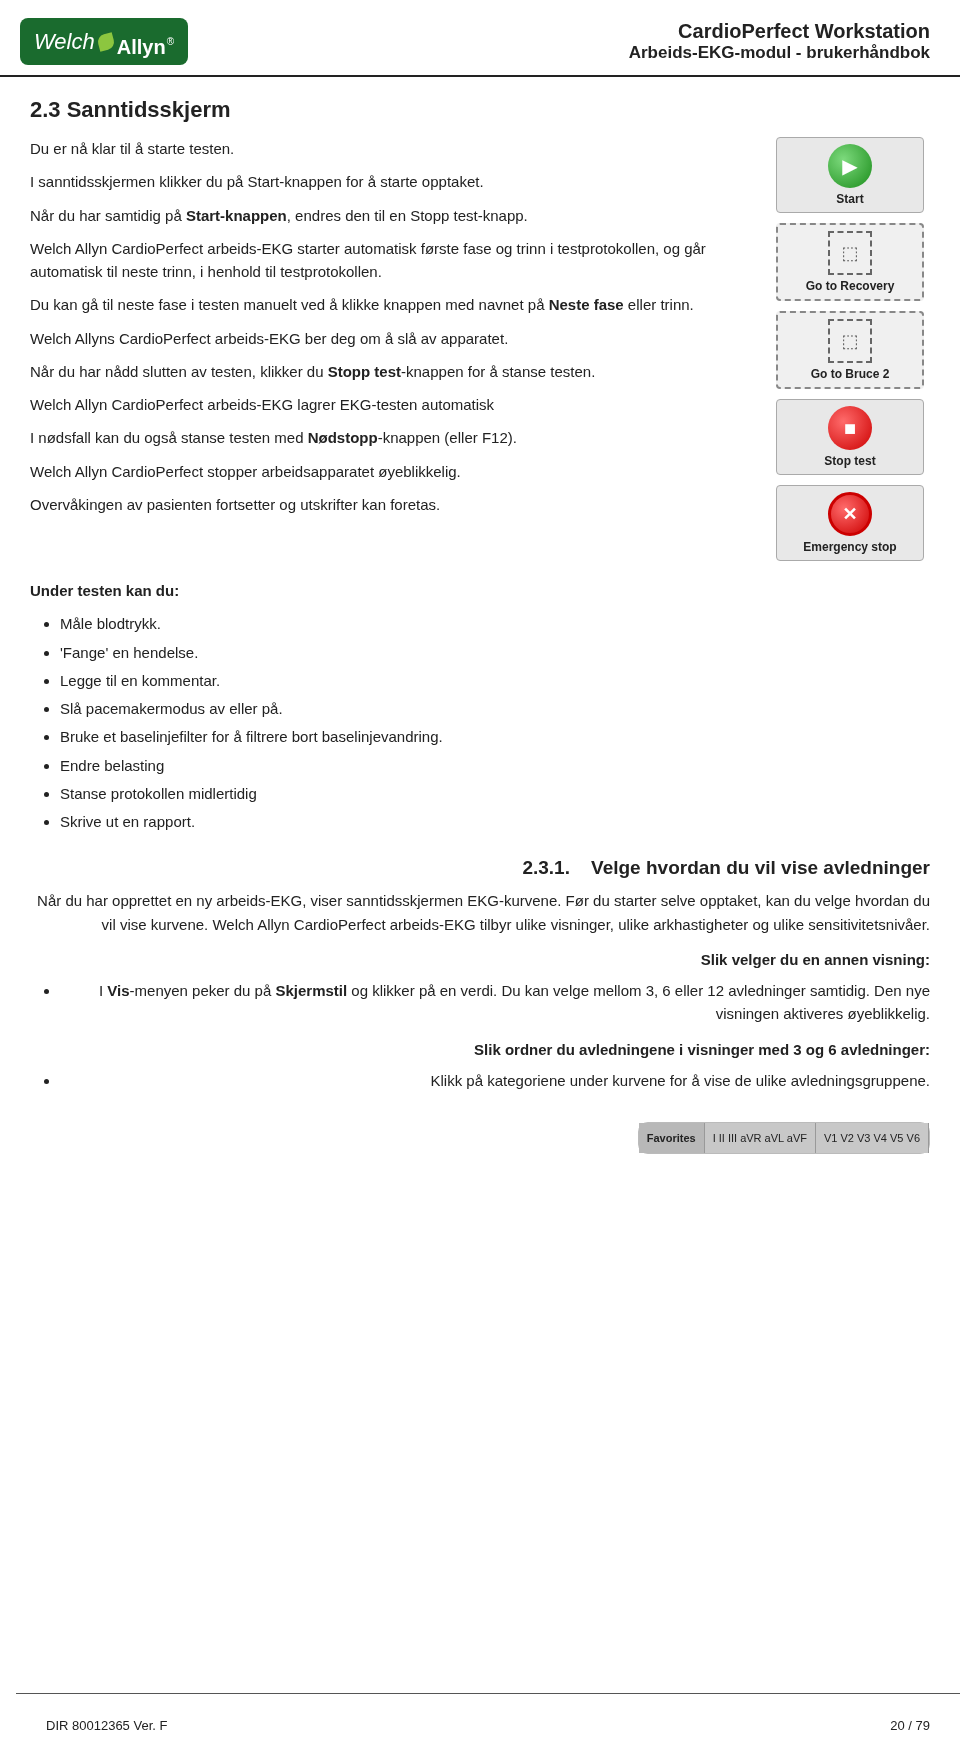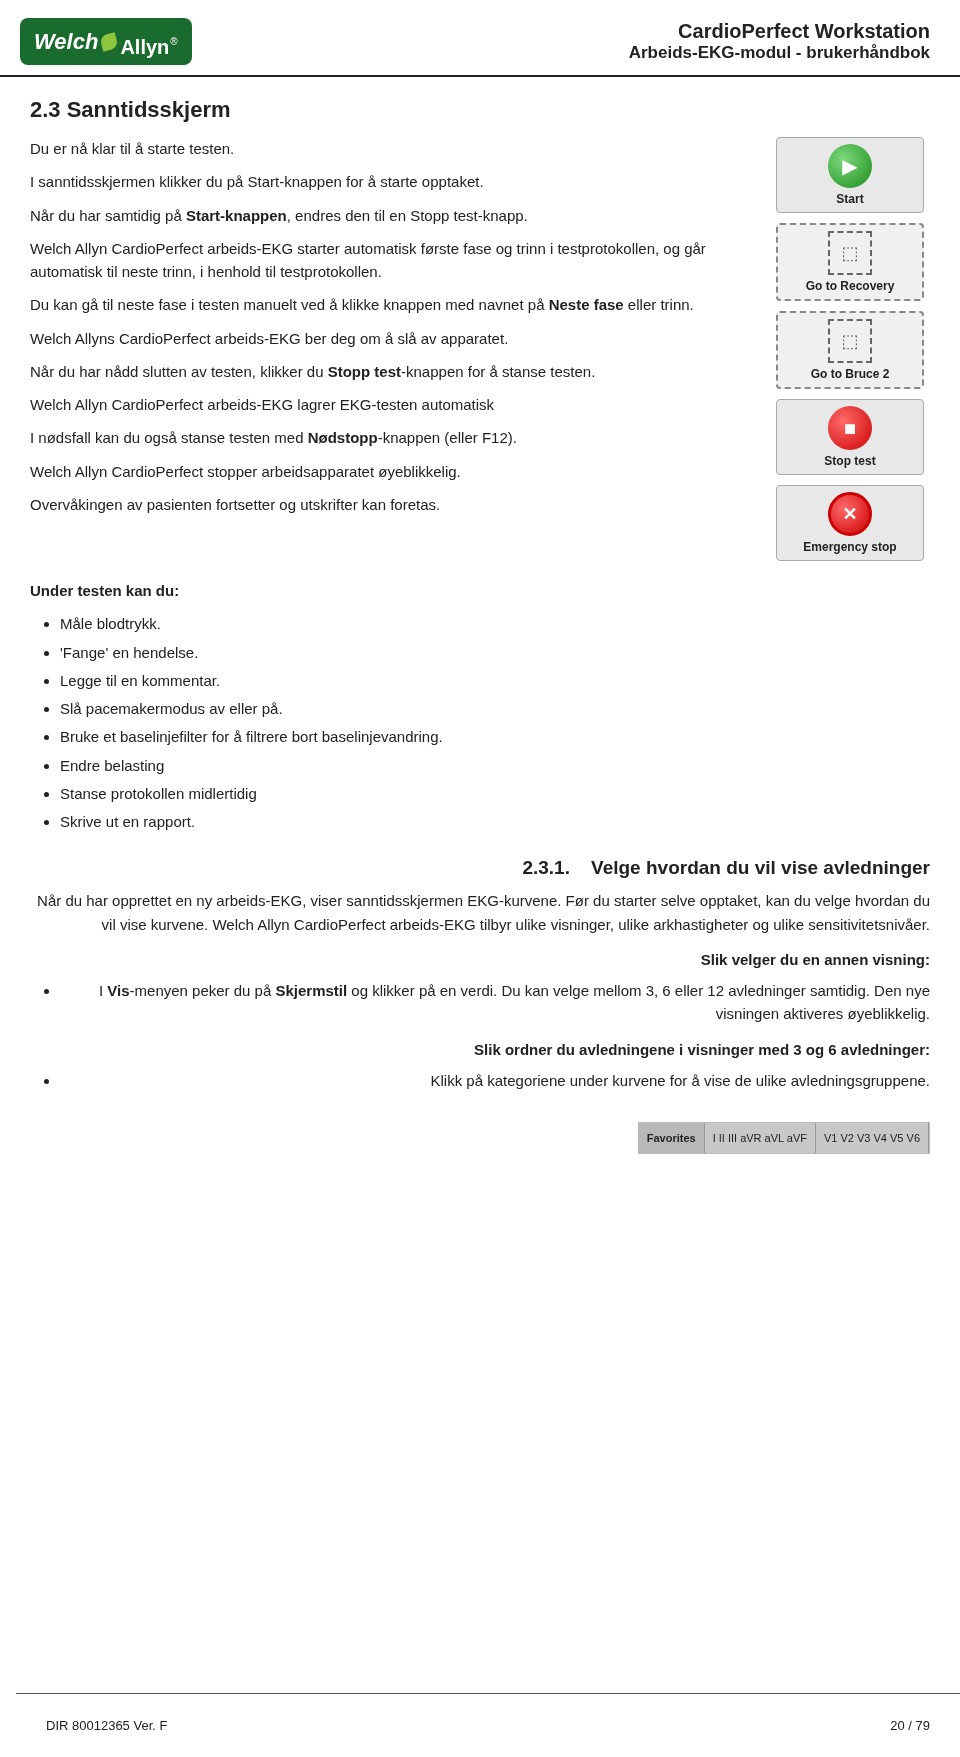"Welch" span { font-weight: bold -> normal }
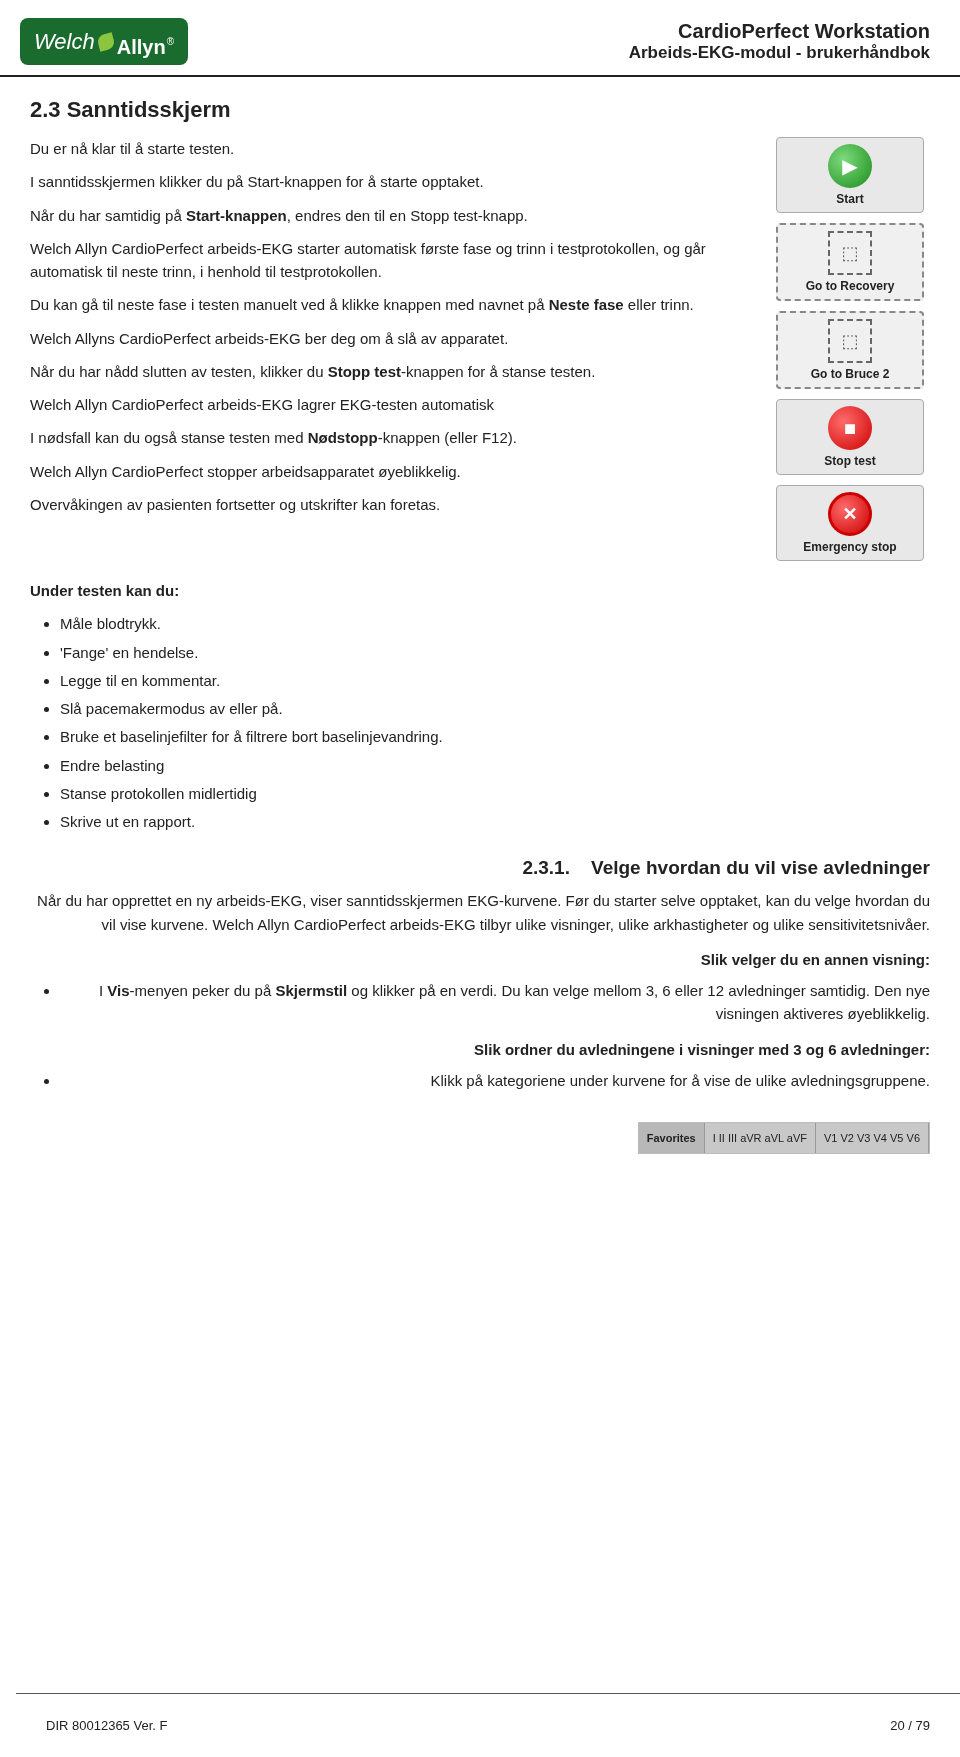"Favorites" .ekg-tabs { border-radius: 0 -> 10px }
